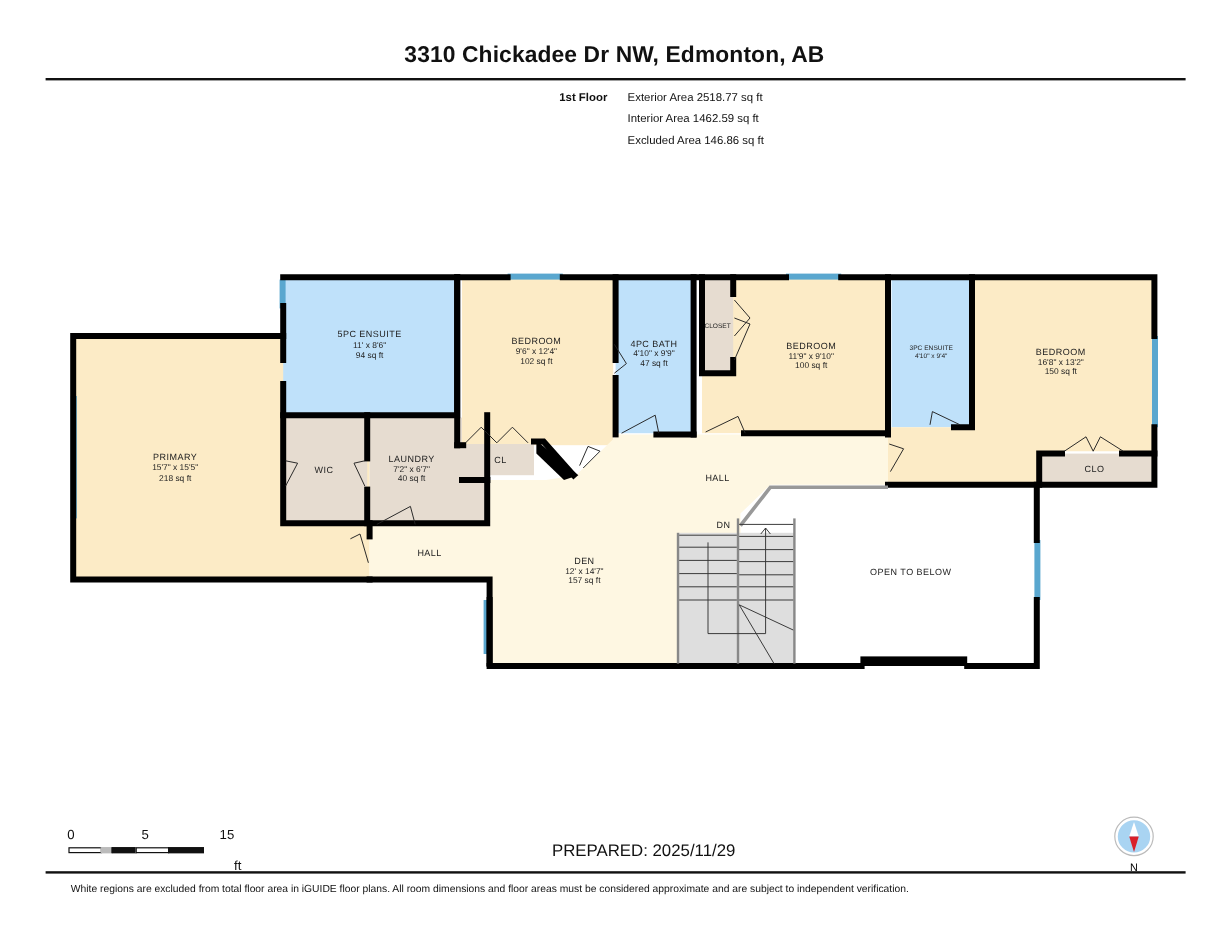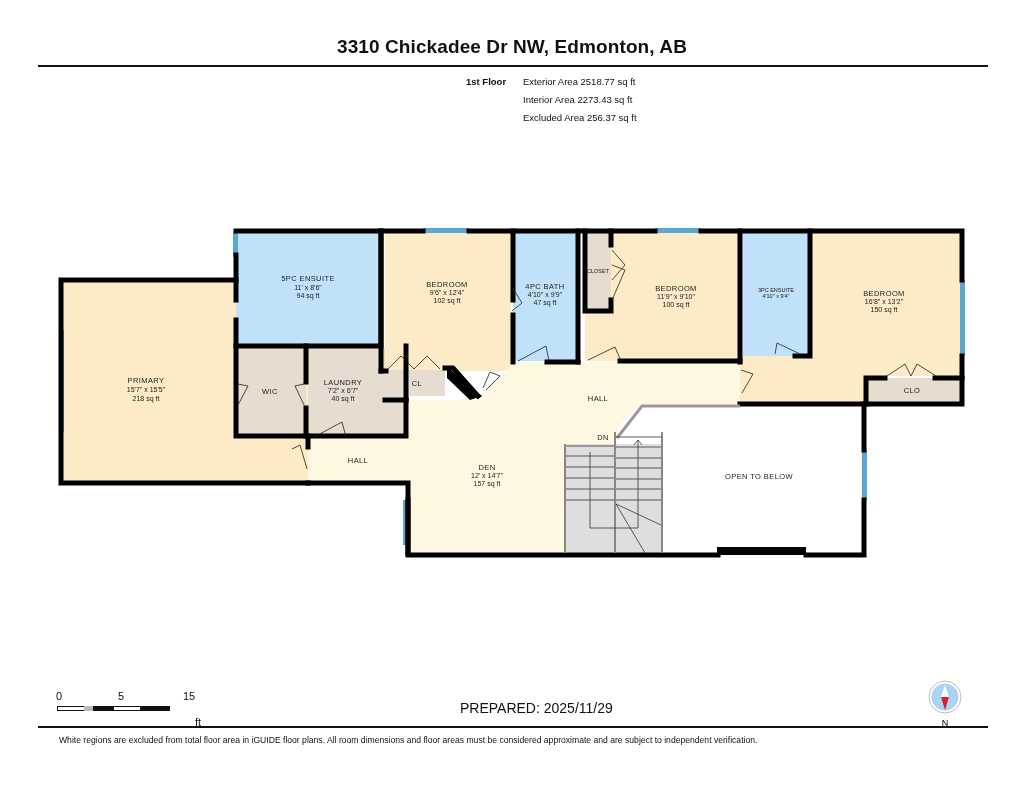"Interior Area 2273.43 sq ft" div { text: 2273.43 -> 1462.59 }
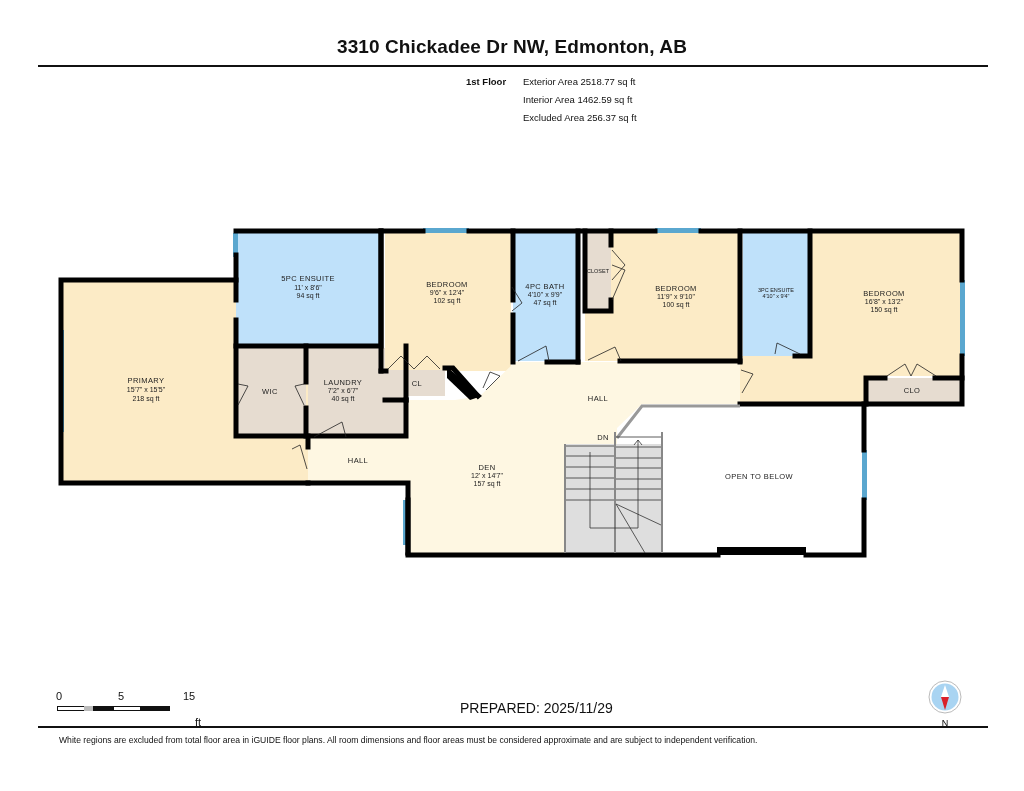"Excluded Area 256.37 sq ft" div { text: 256.37 -> 146.86 }
